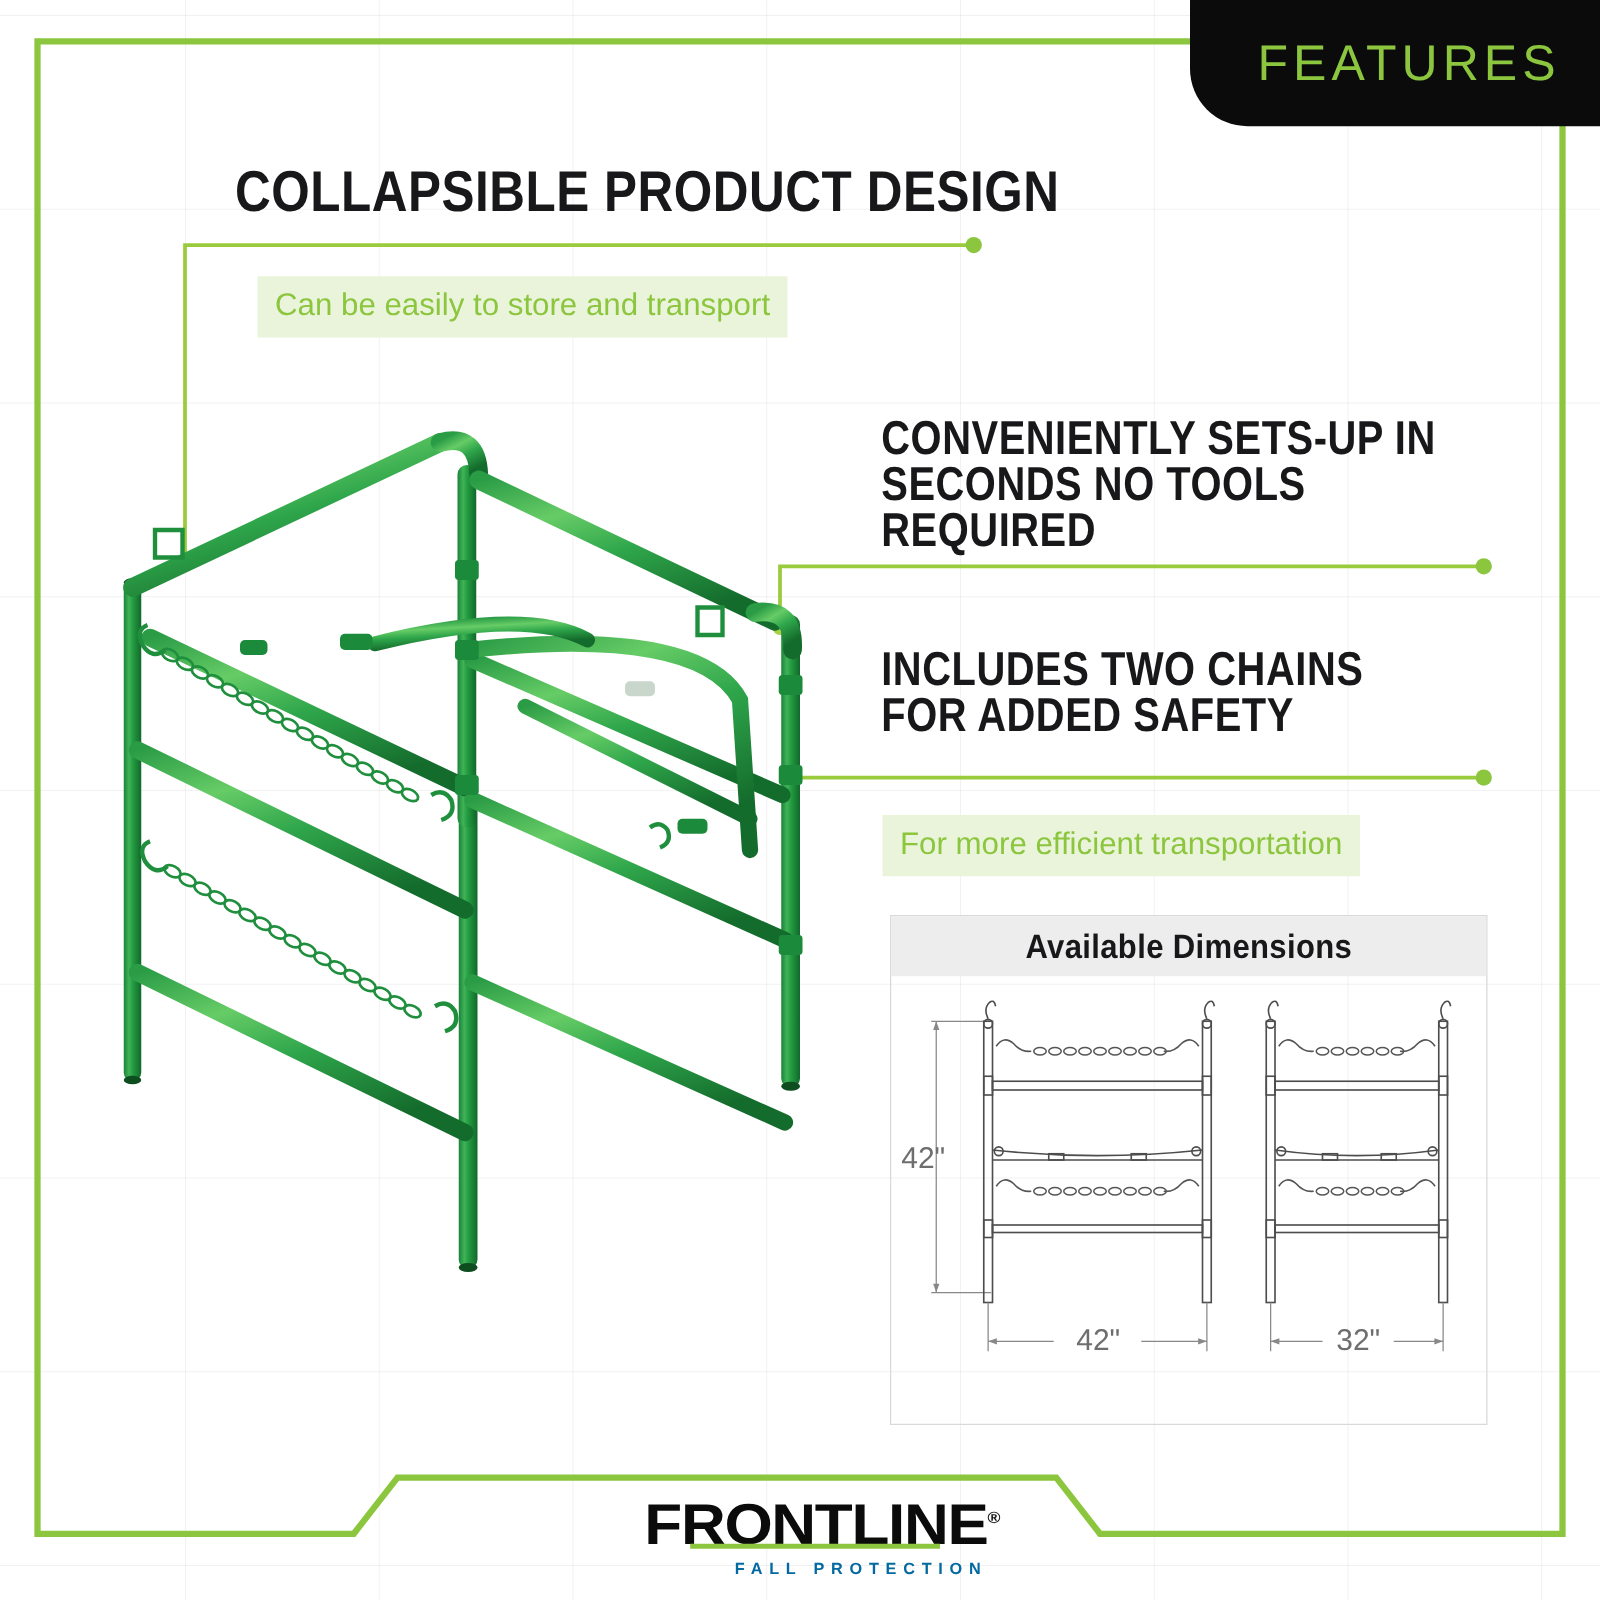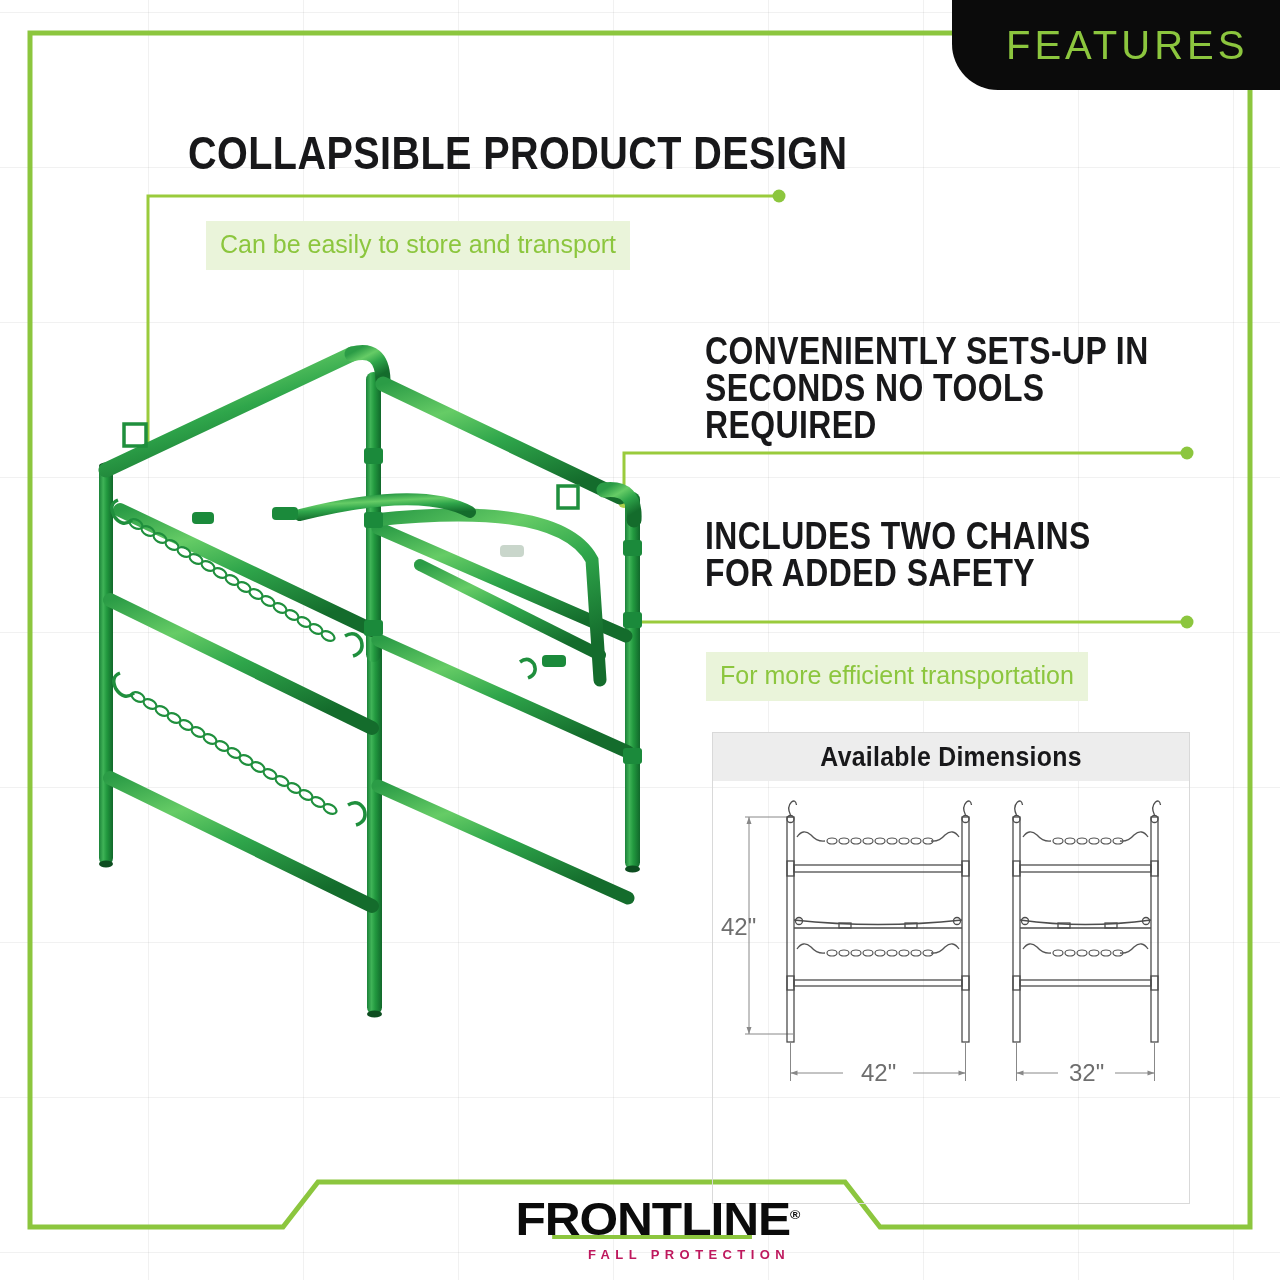"FEATURES" .features-tab { height: 90px -> 101px }
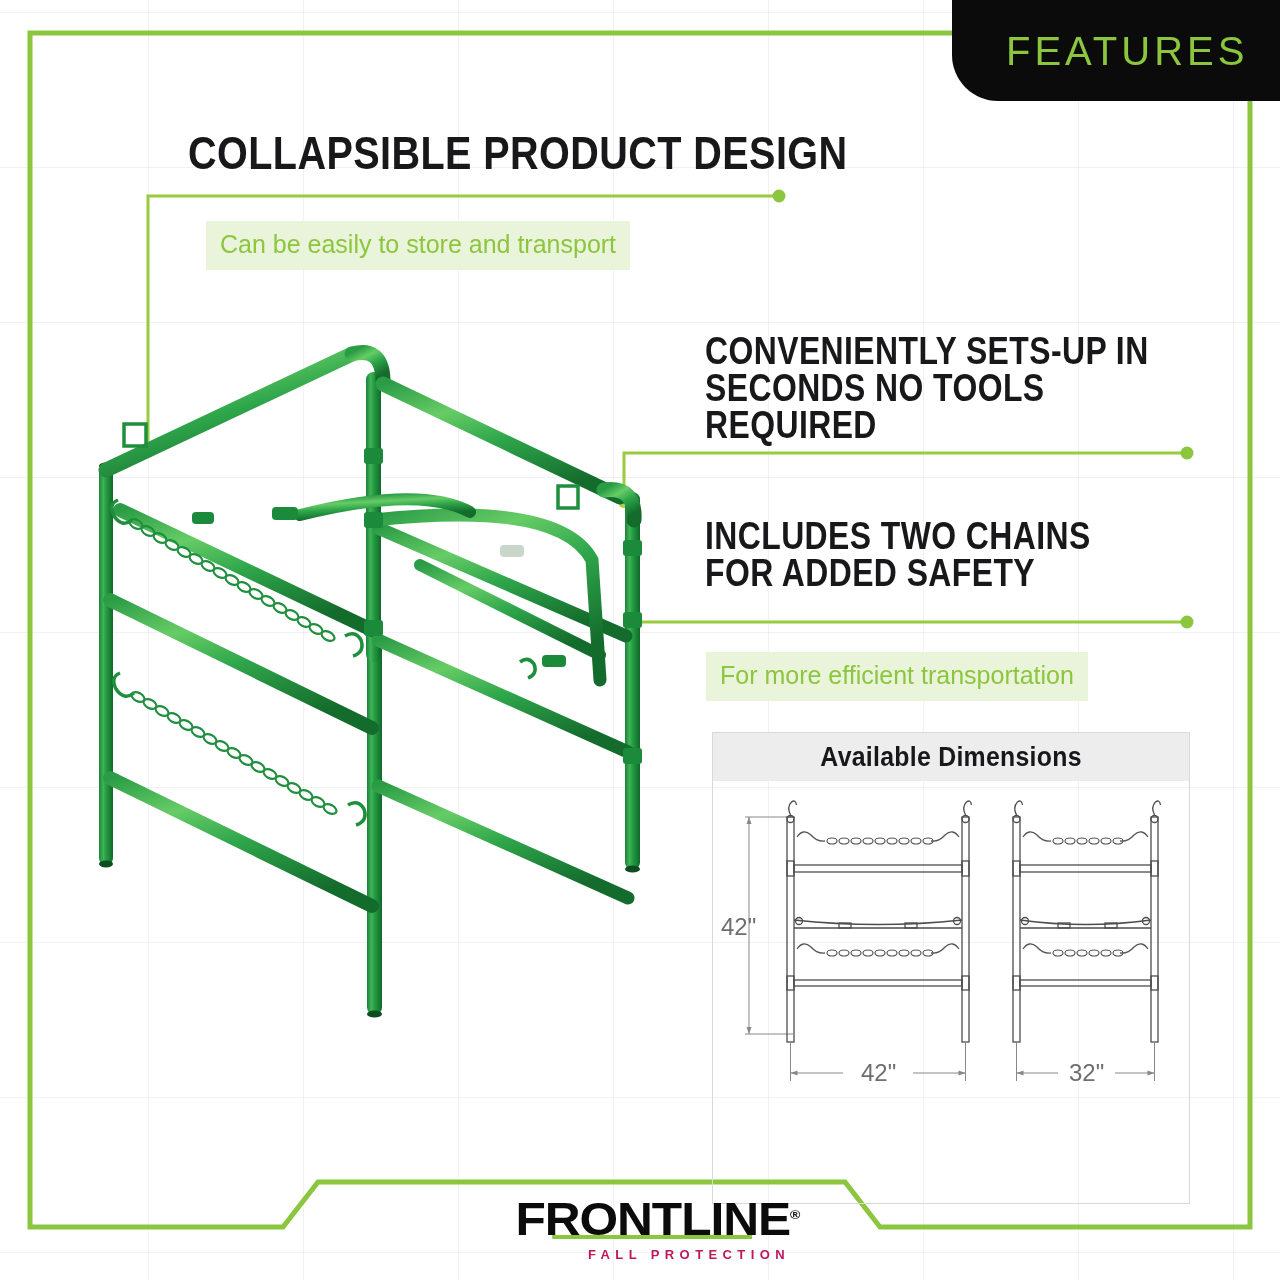"Available Dimensions" .dims-panel { height: 472px -> 408px }
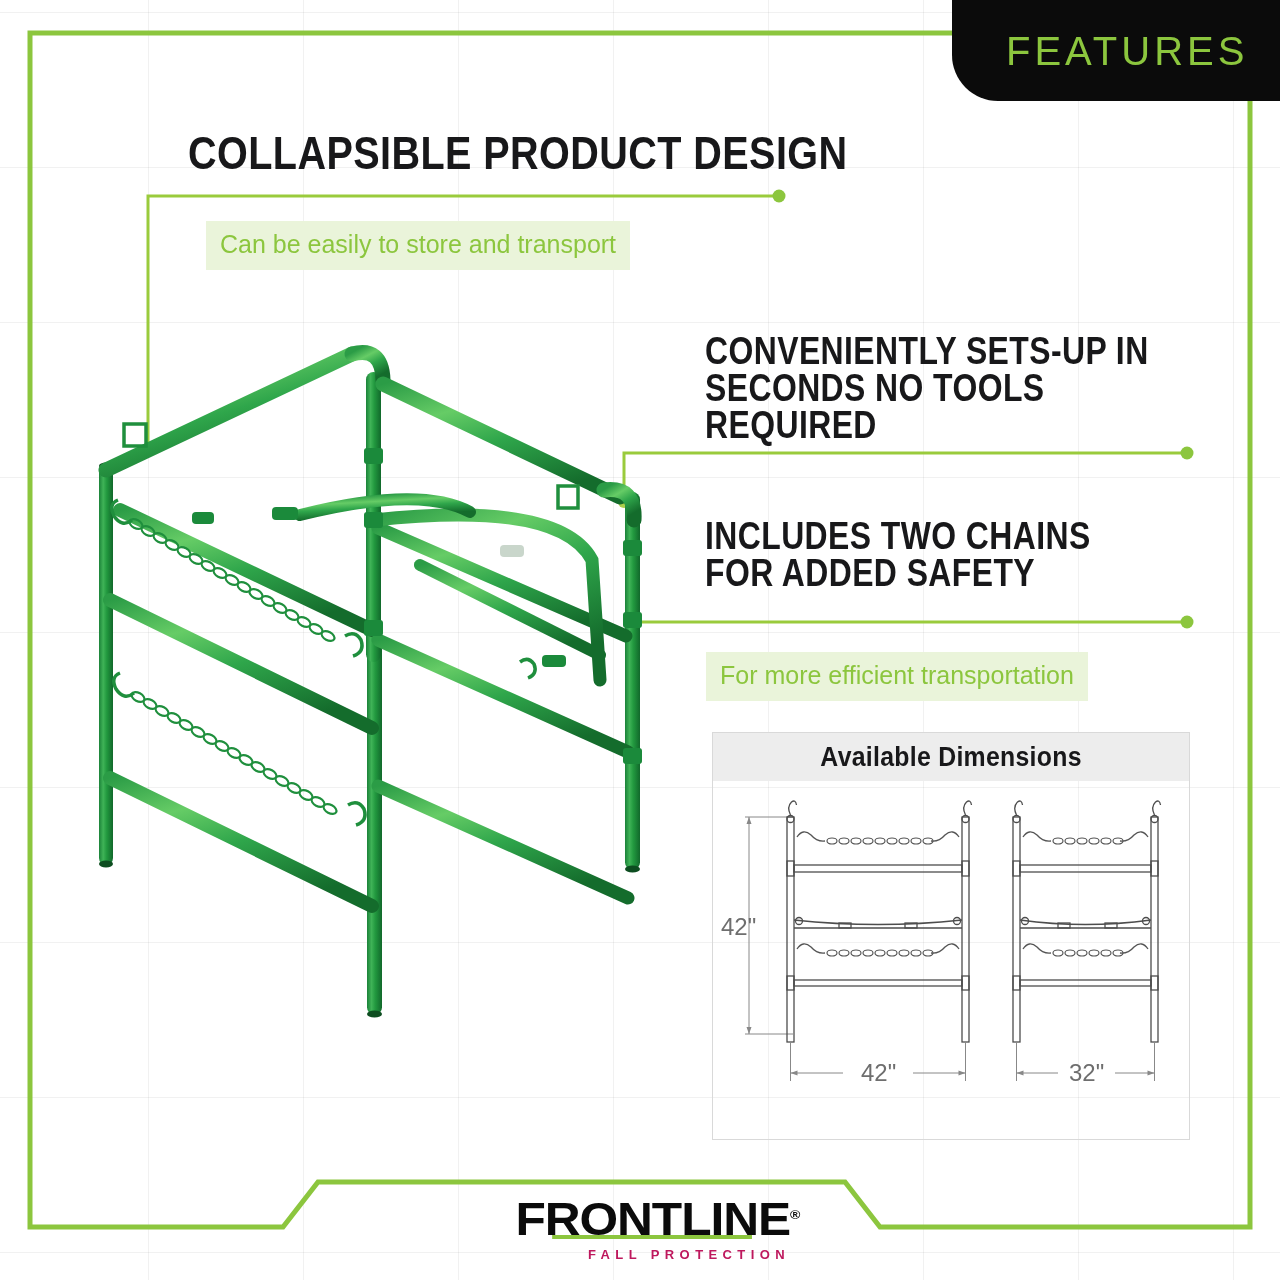"FALL PROTECTION" .logo .tag { color: #be185d -> #0369a1 }
